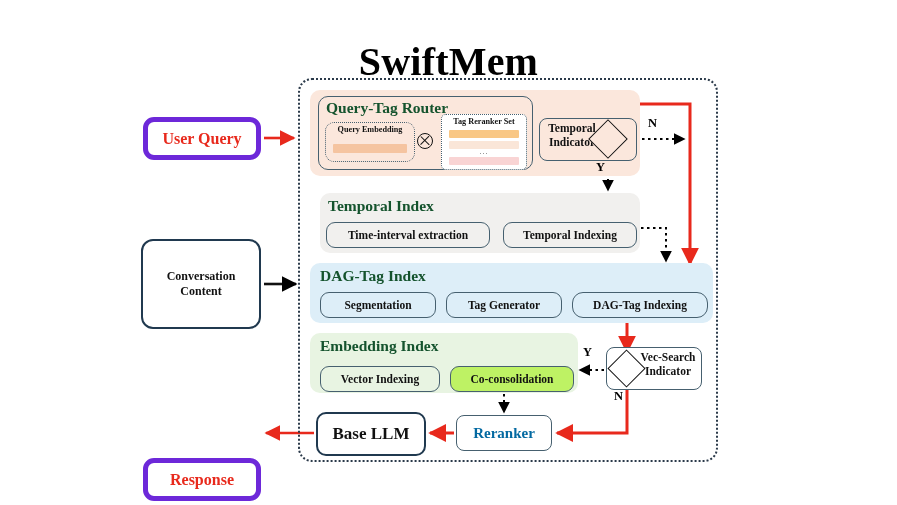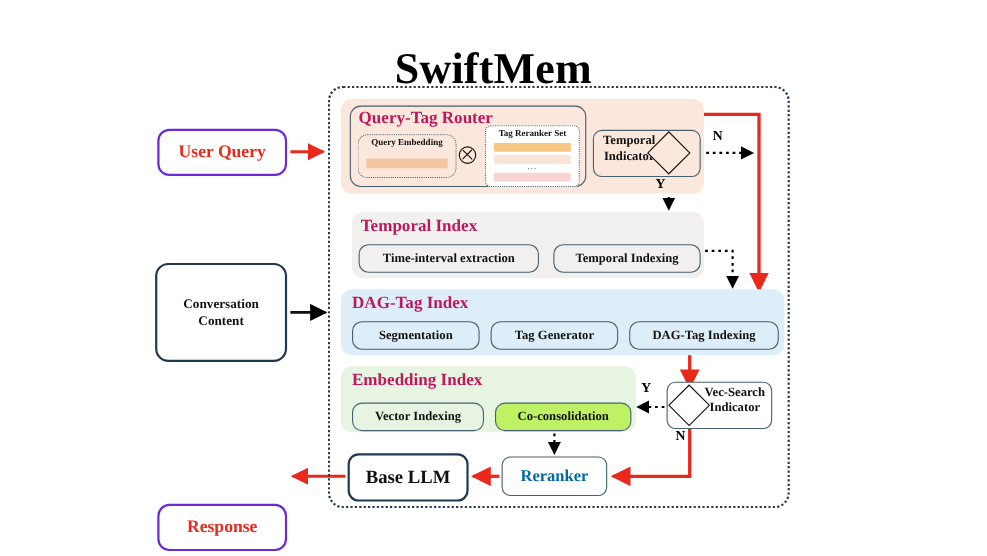"Query-Tag Router" .band-title { color: #be185d -> #14532d }
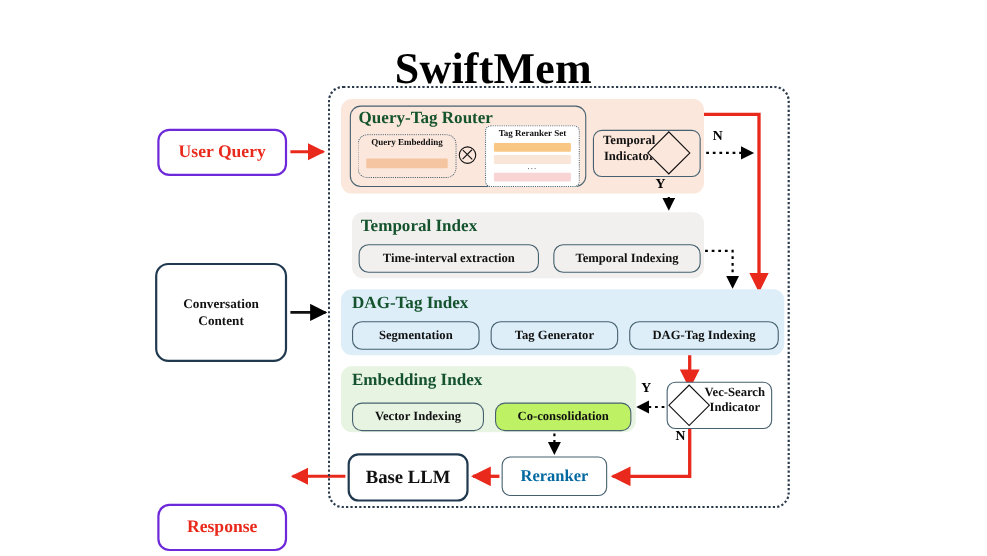"User Query" .ext-red-node { border: 2px solid #6d28d9 -> 5px solid #6d28d9 }
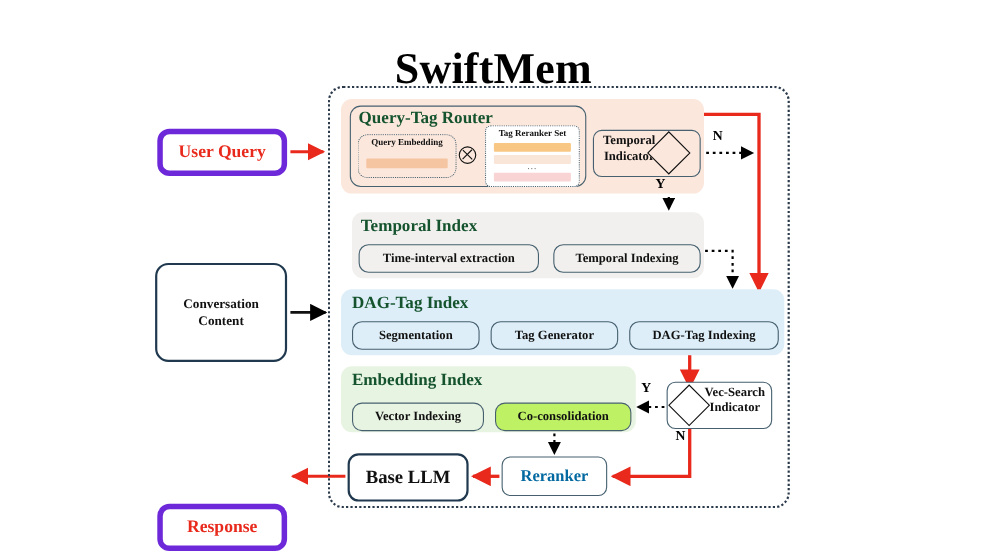"DAG-Tag Indexing" #pill-dag-indexing { border-radius: none -> 11px }
